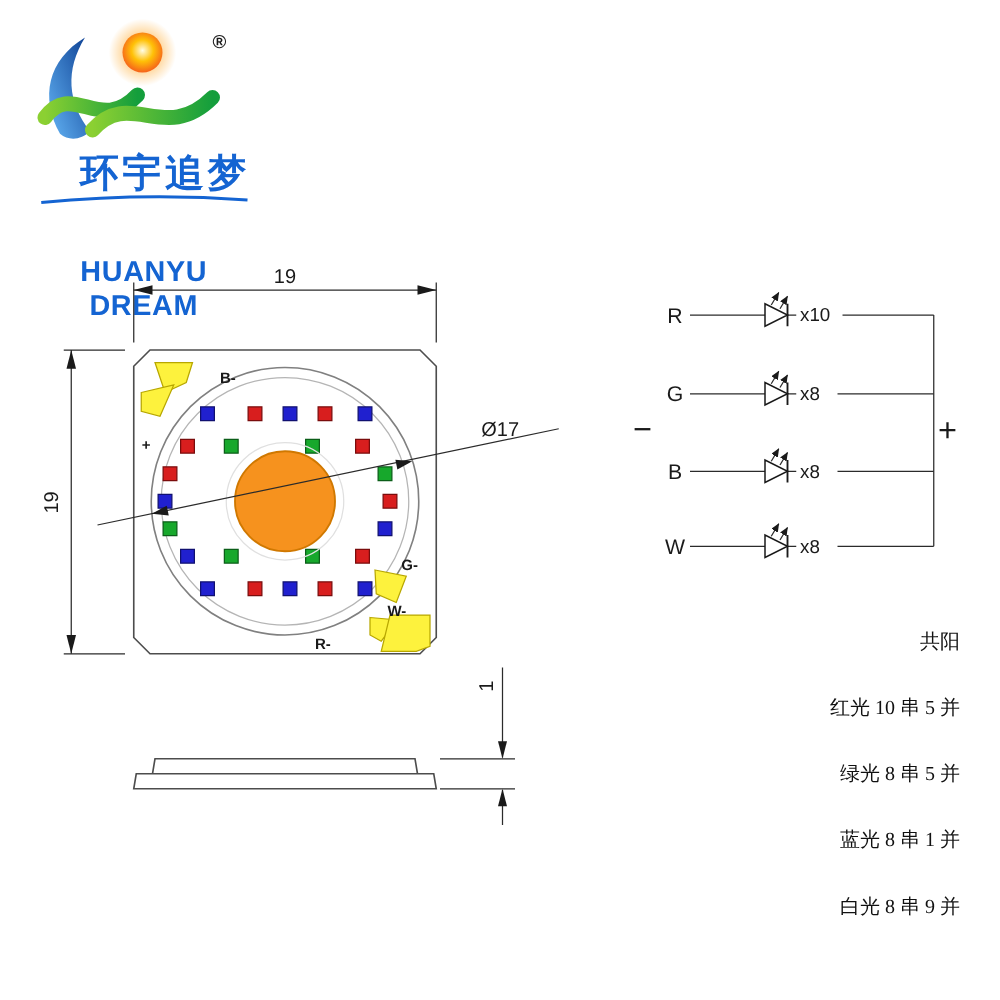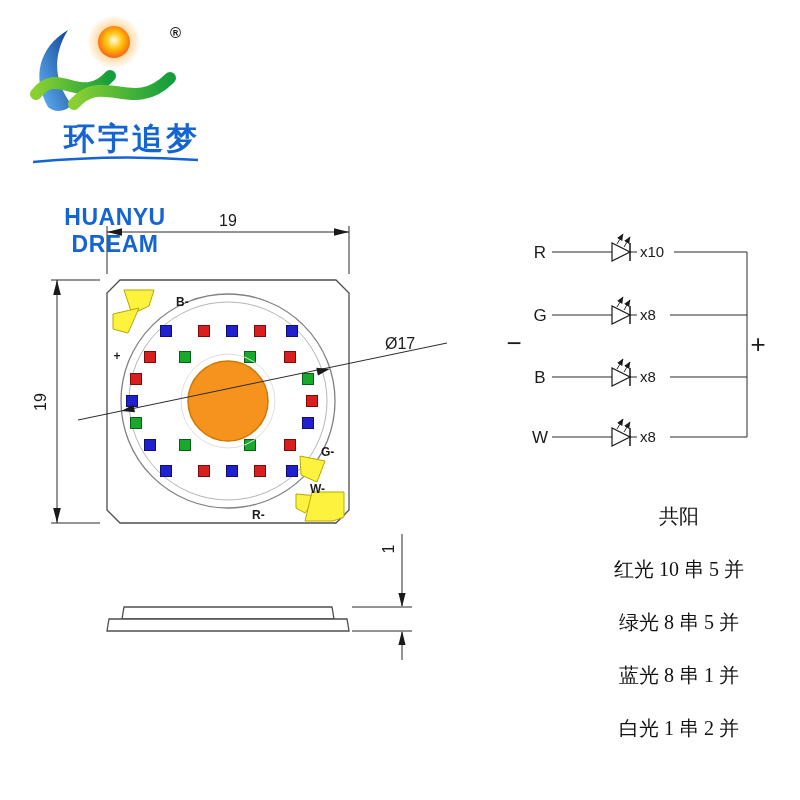"共阳" .spec { font-size: 20px -> 16px; left: 574px -> 558px; text-align: center -> right }
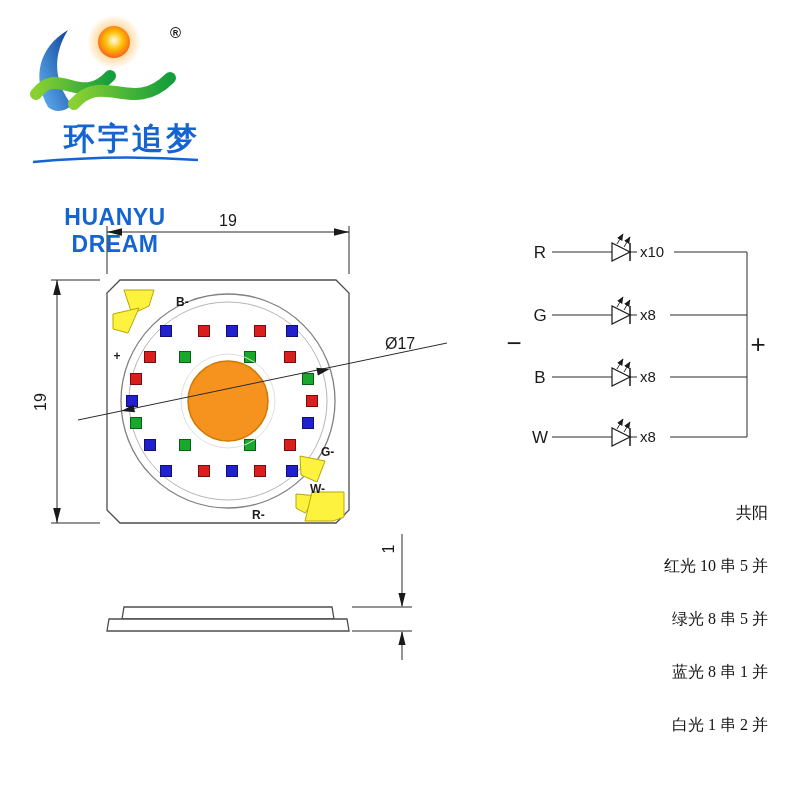"白光 1 串 2 并" div.spec { text: 1 串 2 -> 8 串 9 }
